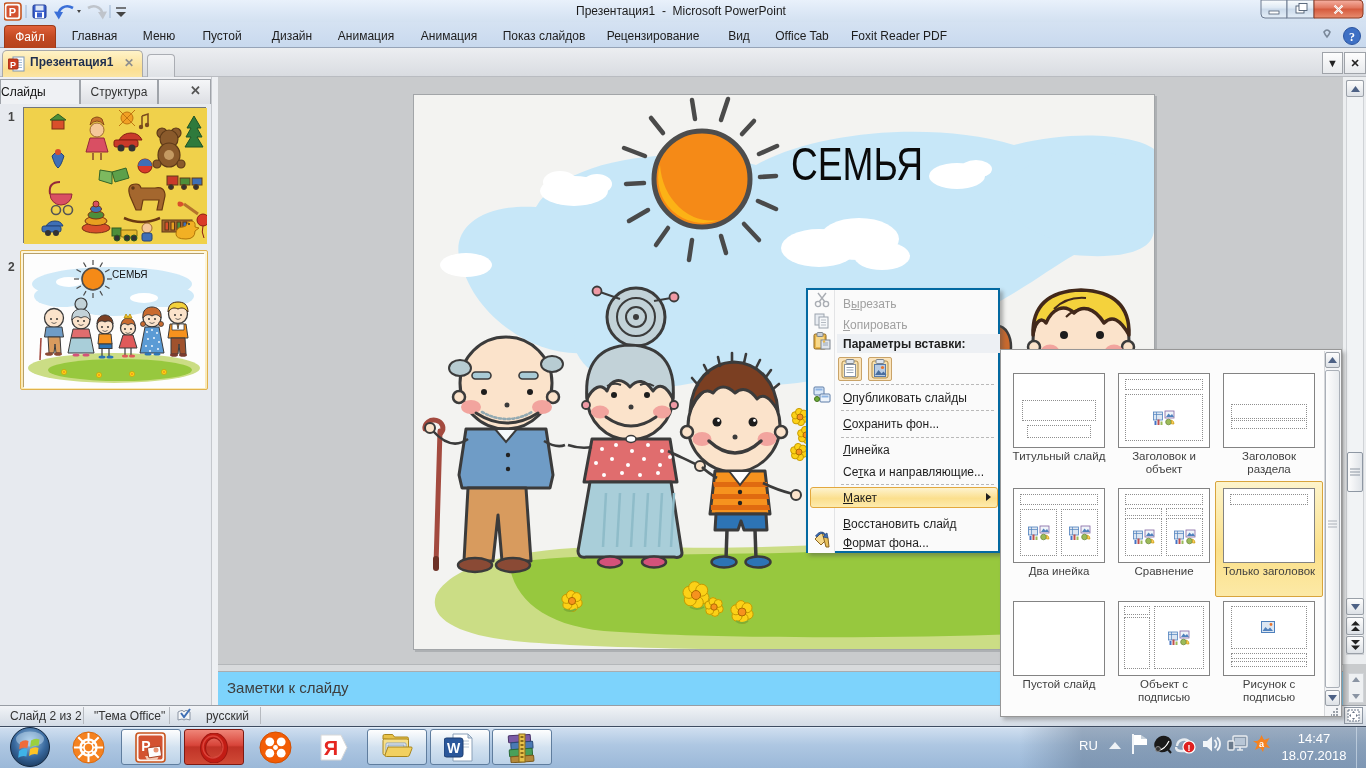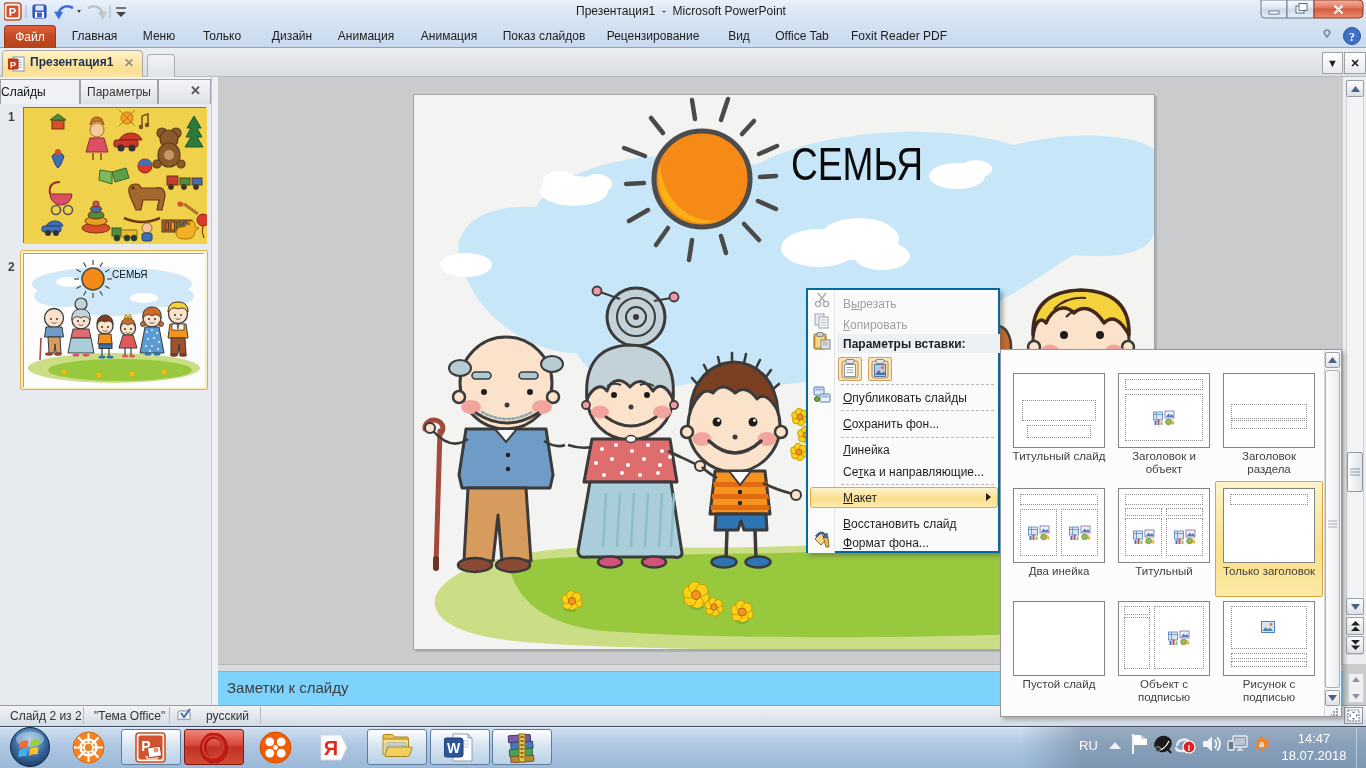"Только" div.abs { text: Только -> Пустой }
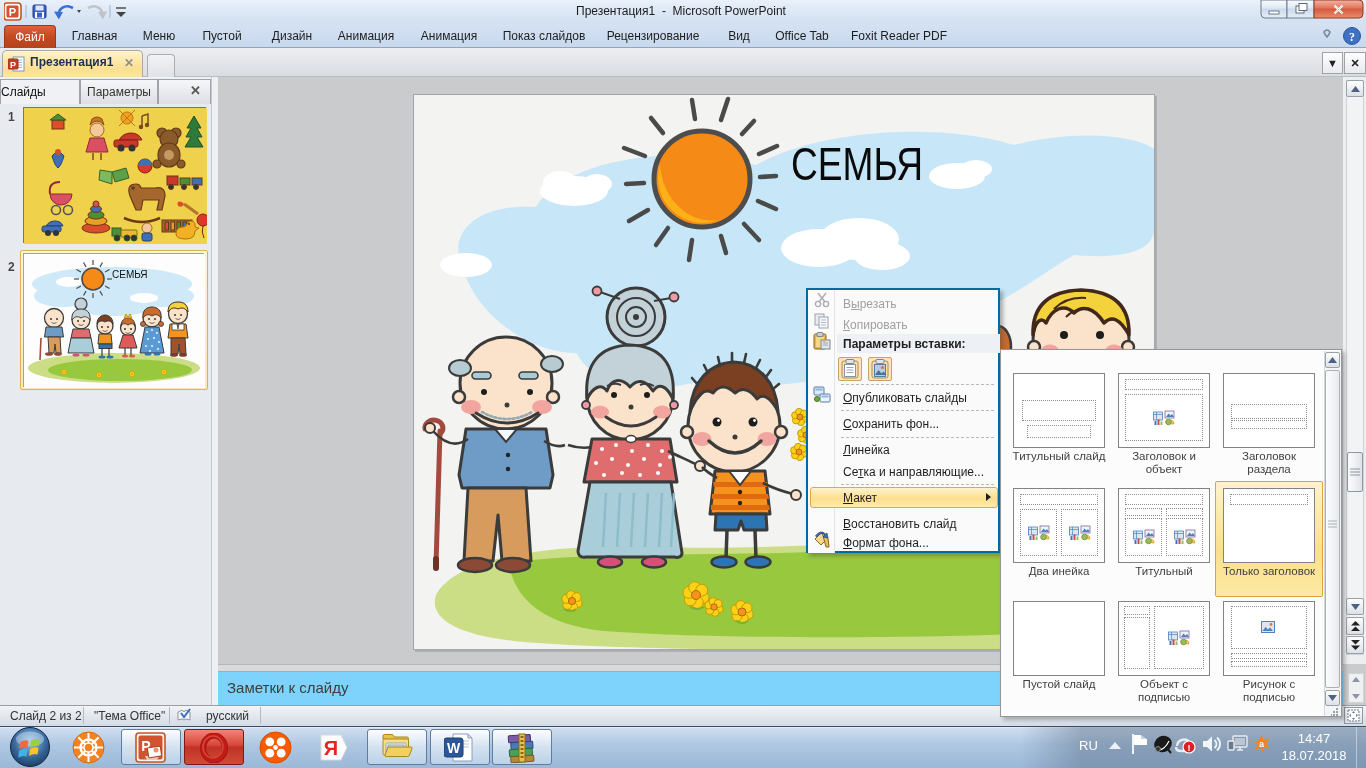"Параметры" div.abs { text: Параметры -> Структура }
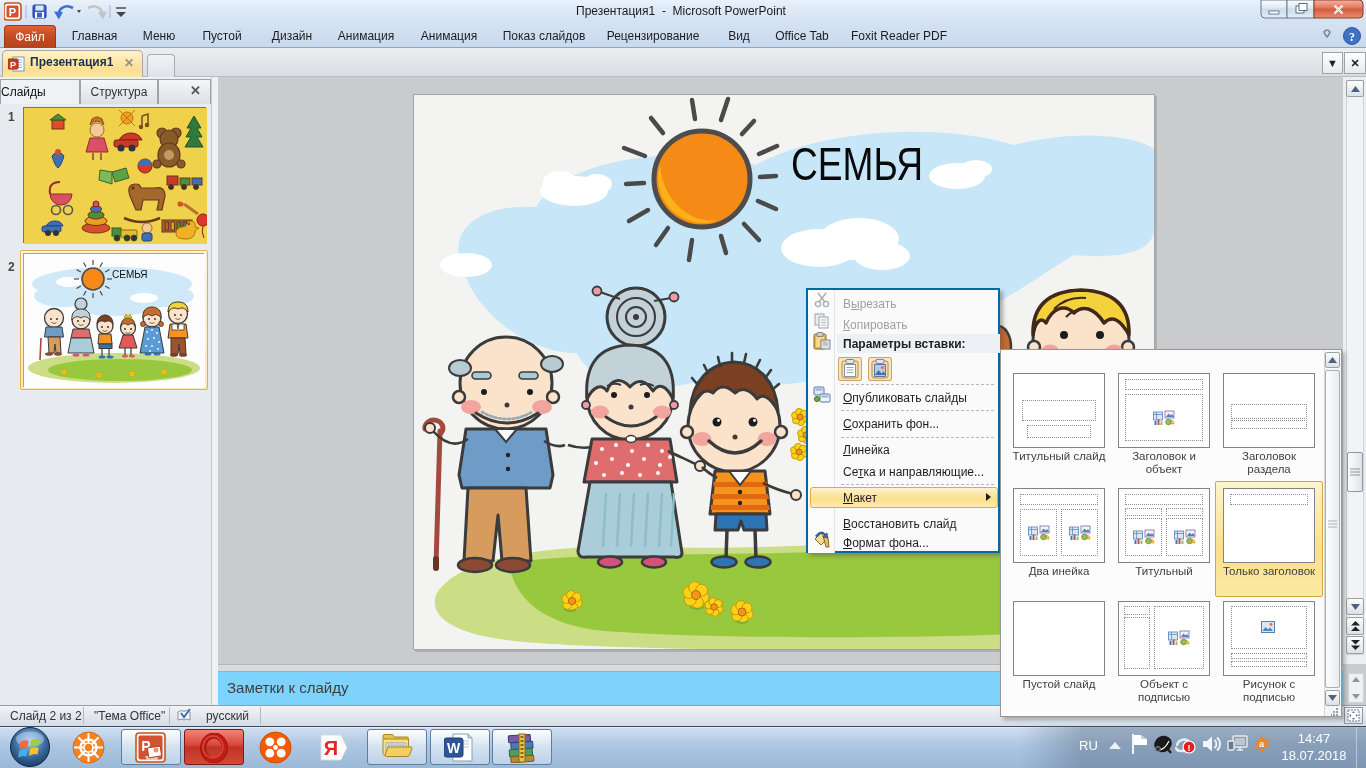"Титульный" div.glabel { text: Титульный -> Сравнение }
